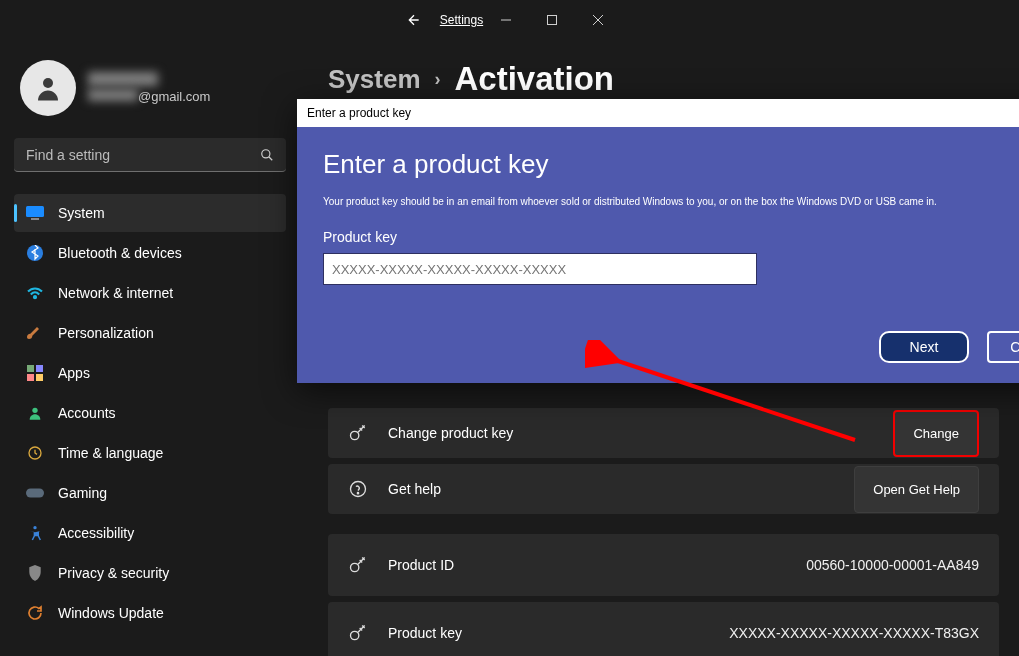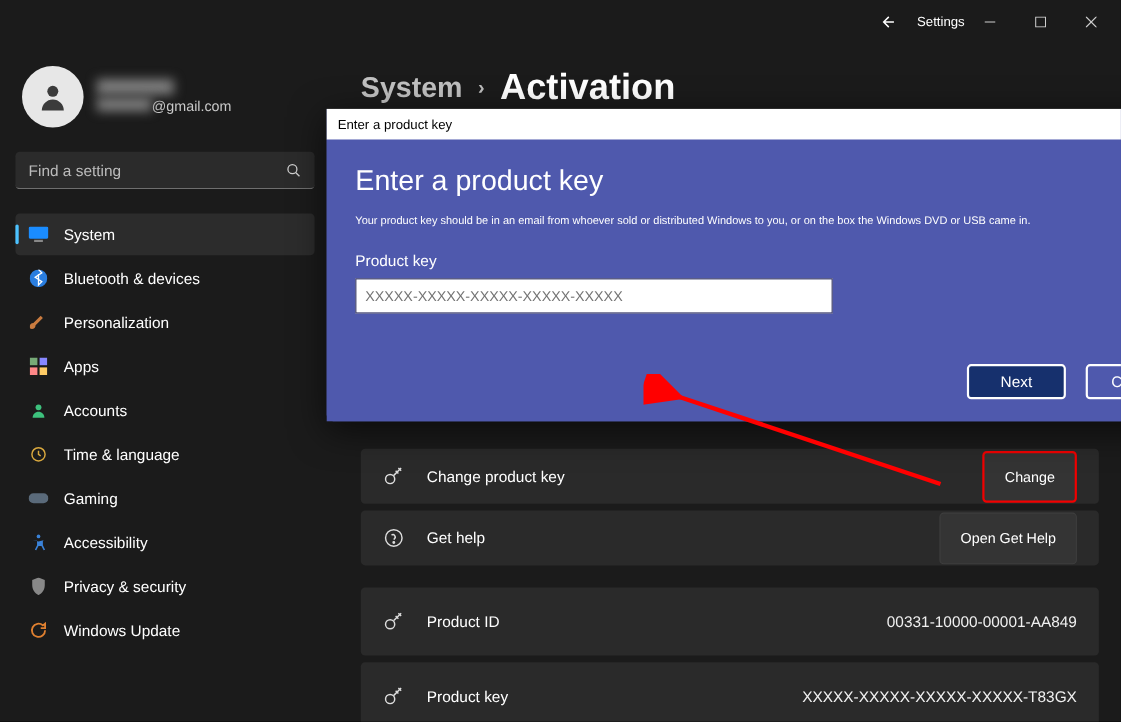"Settings" .titlebar { justify-content: flex-end -> center; text-decoration: none -> underline }
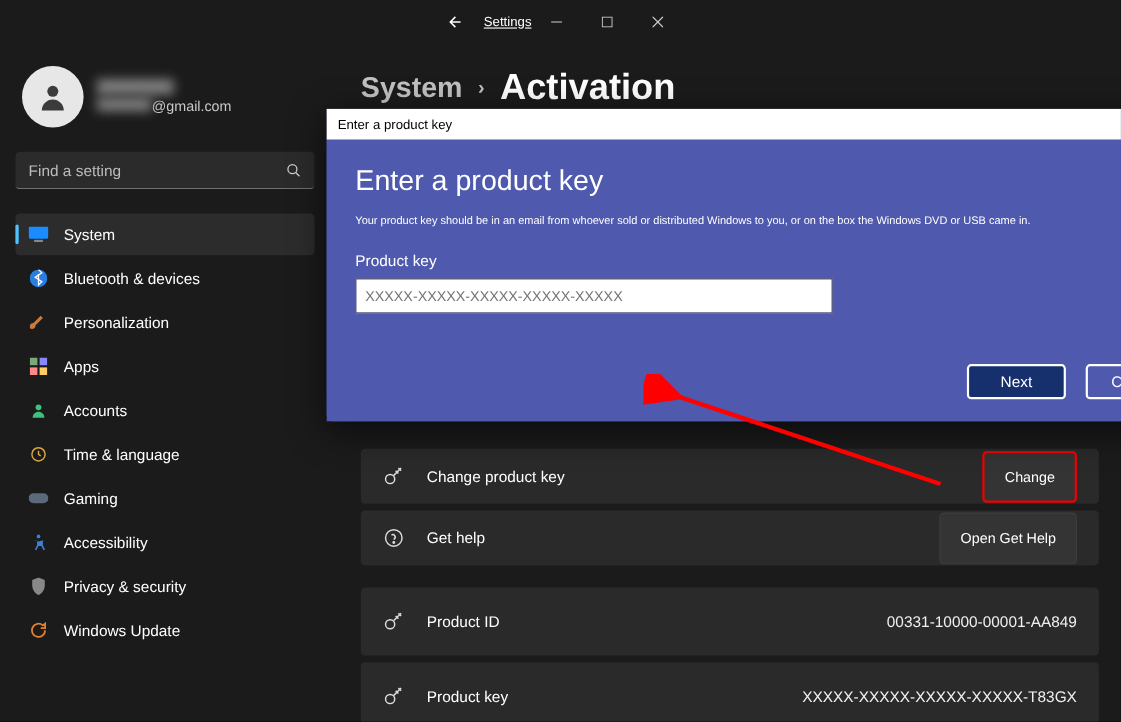"Network & internet" div.nav-item { html: none -> <div> <span> <svg> <path></path> <path></path> <circle></circle> </svg> </span> <span>Network &amp; internet</span> </div> }
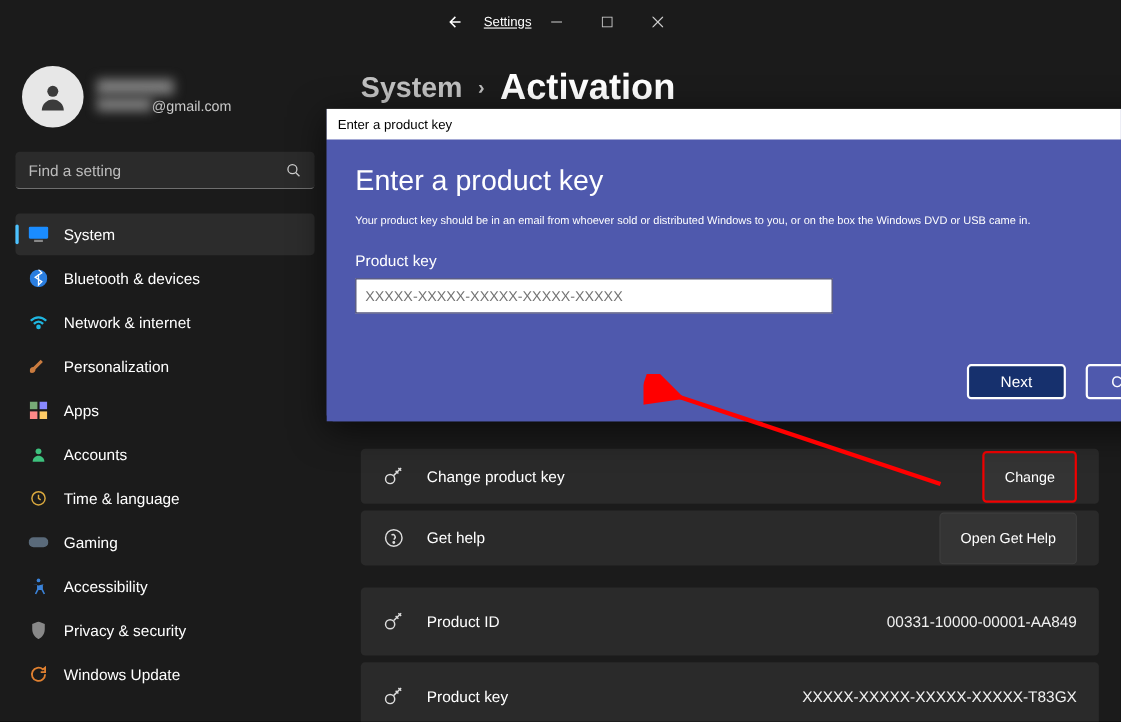"Next" .modal-btn.primary { border-radius: none -> 10px }
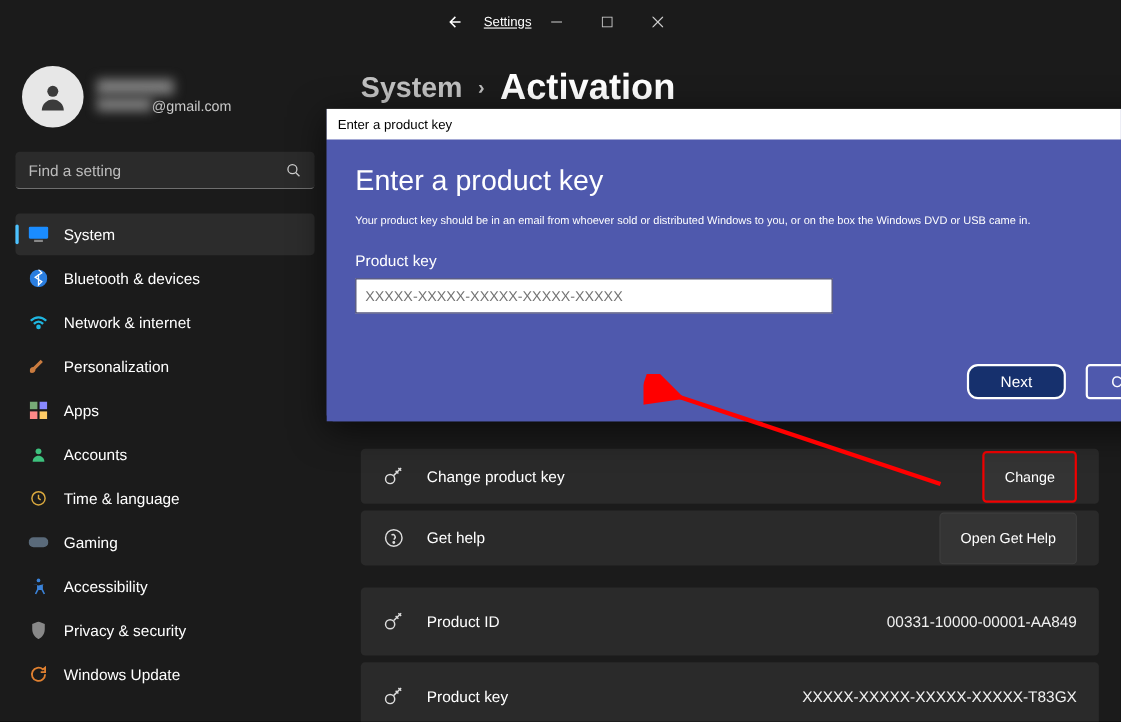"00331-10000-00001-AA849" span.row-value { text: 00331-10000-00001-AA849 -> 00560-10000-00001-AA849 }
